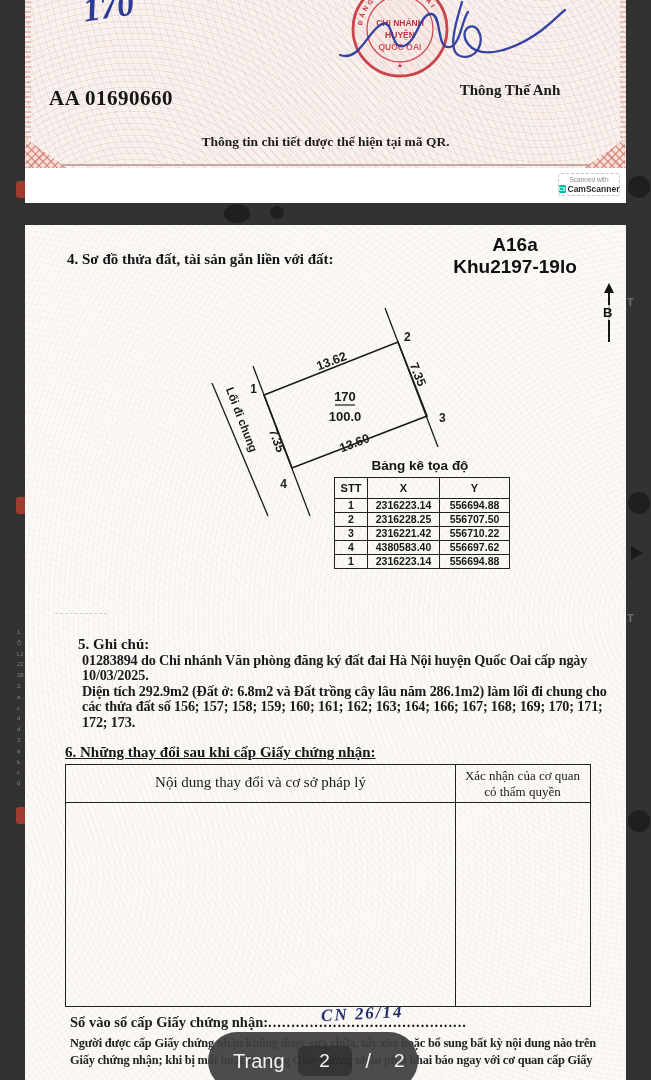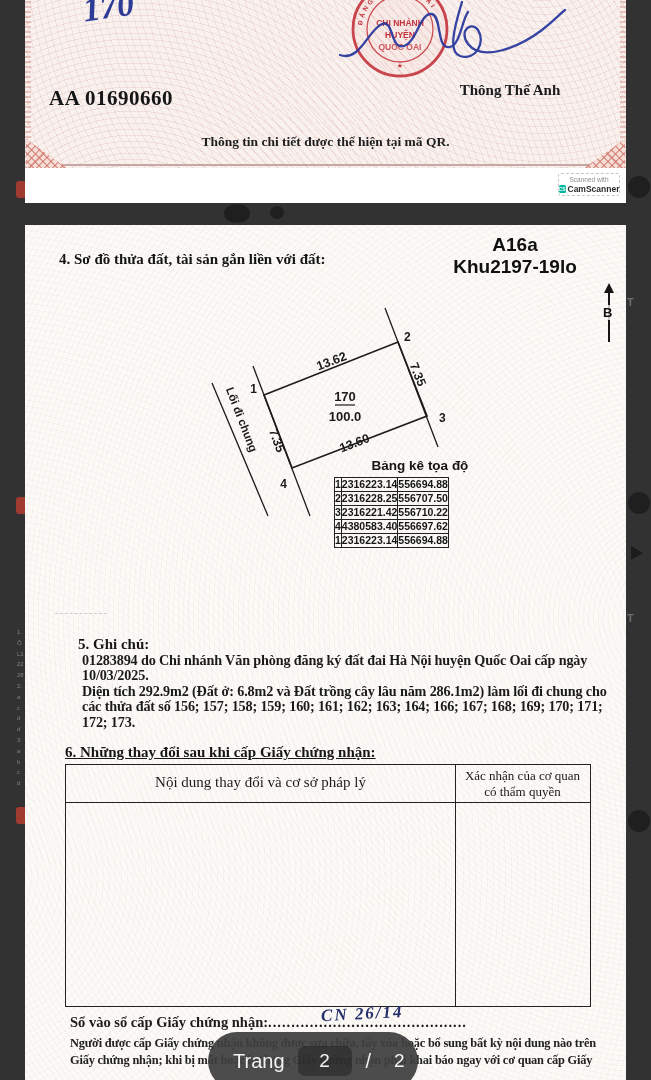"4. Sơ đồ thửa đất," .s4title { left: 34px -> 42px }
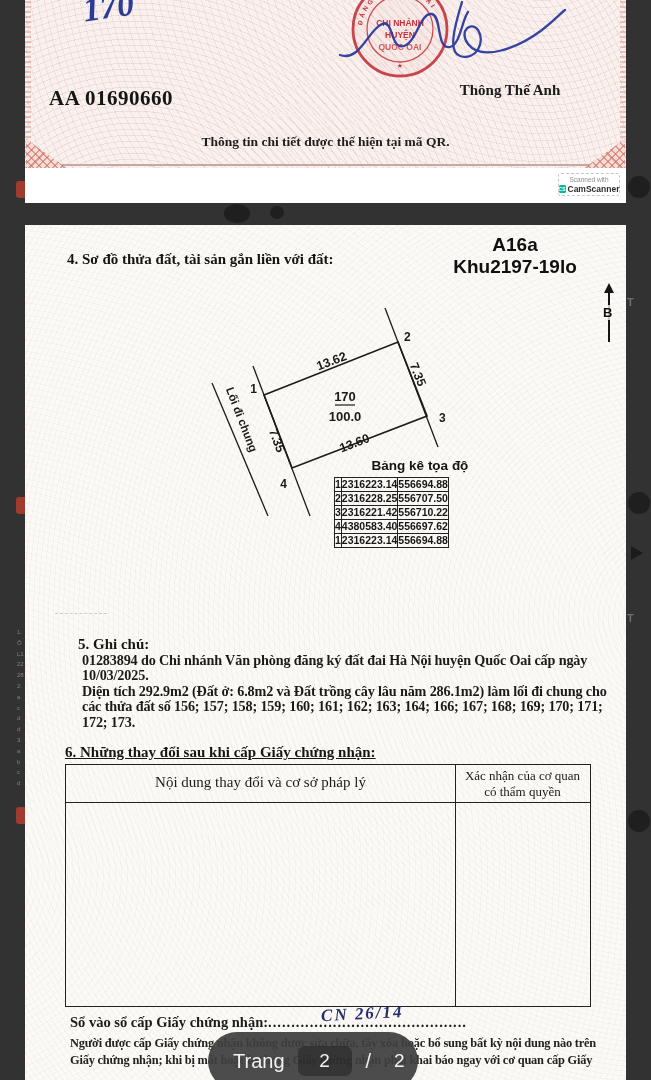"STT" tr { html: none -> <tr> <th>STT</th> <th>X</th> <th>Y</th> </tr> }
